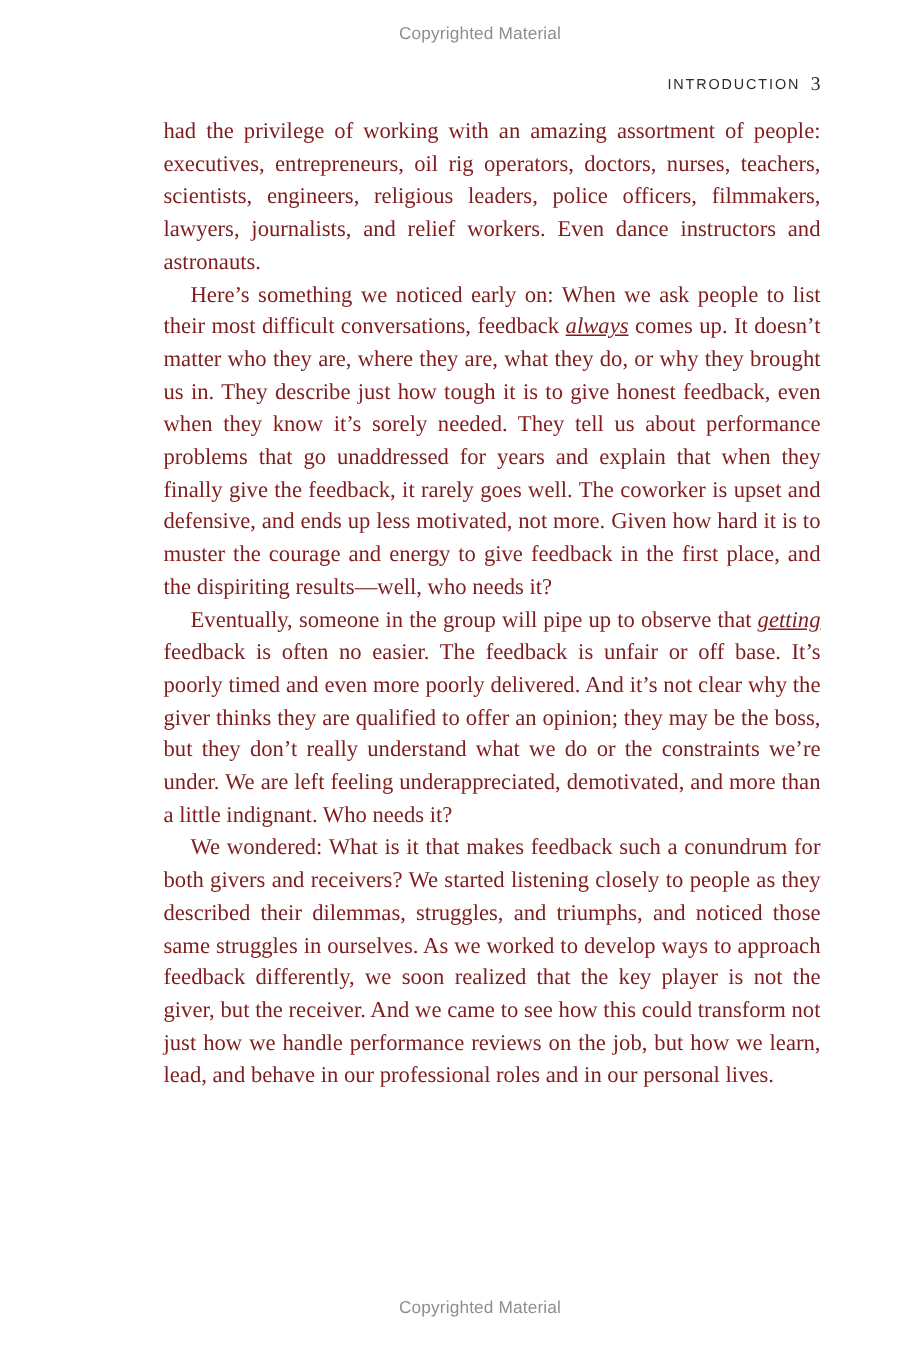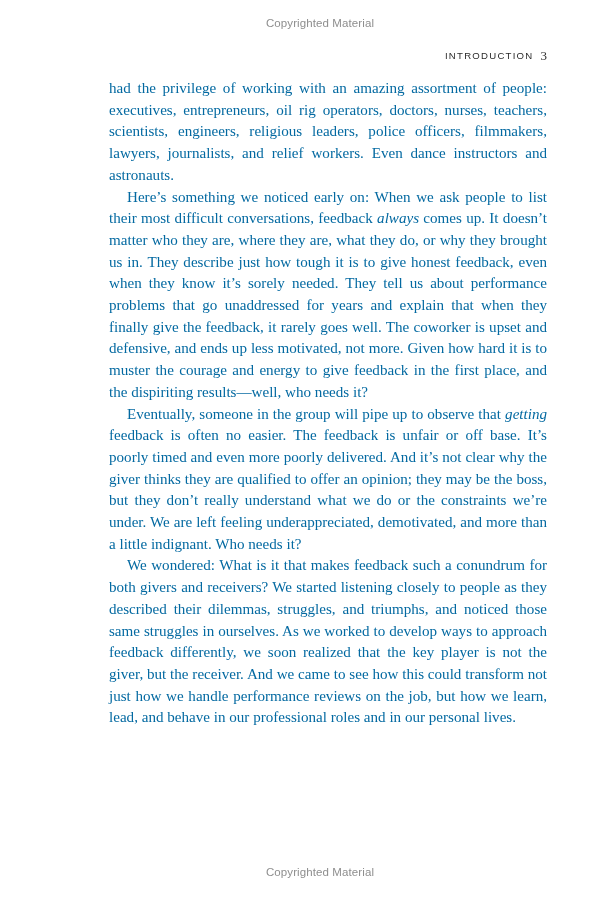"had the privilege of working" .textblock p { color: #0369a1 -> #7f1d1d }
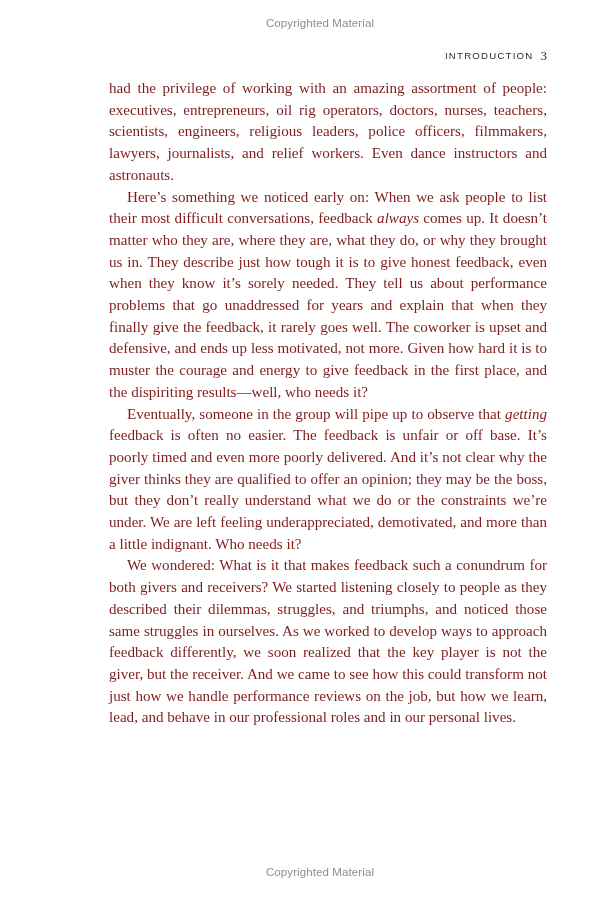"always" .textblock p em { text-decoration: none -> underline }
